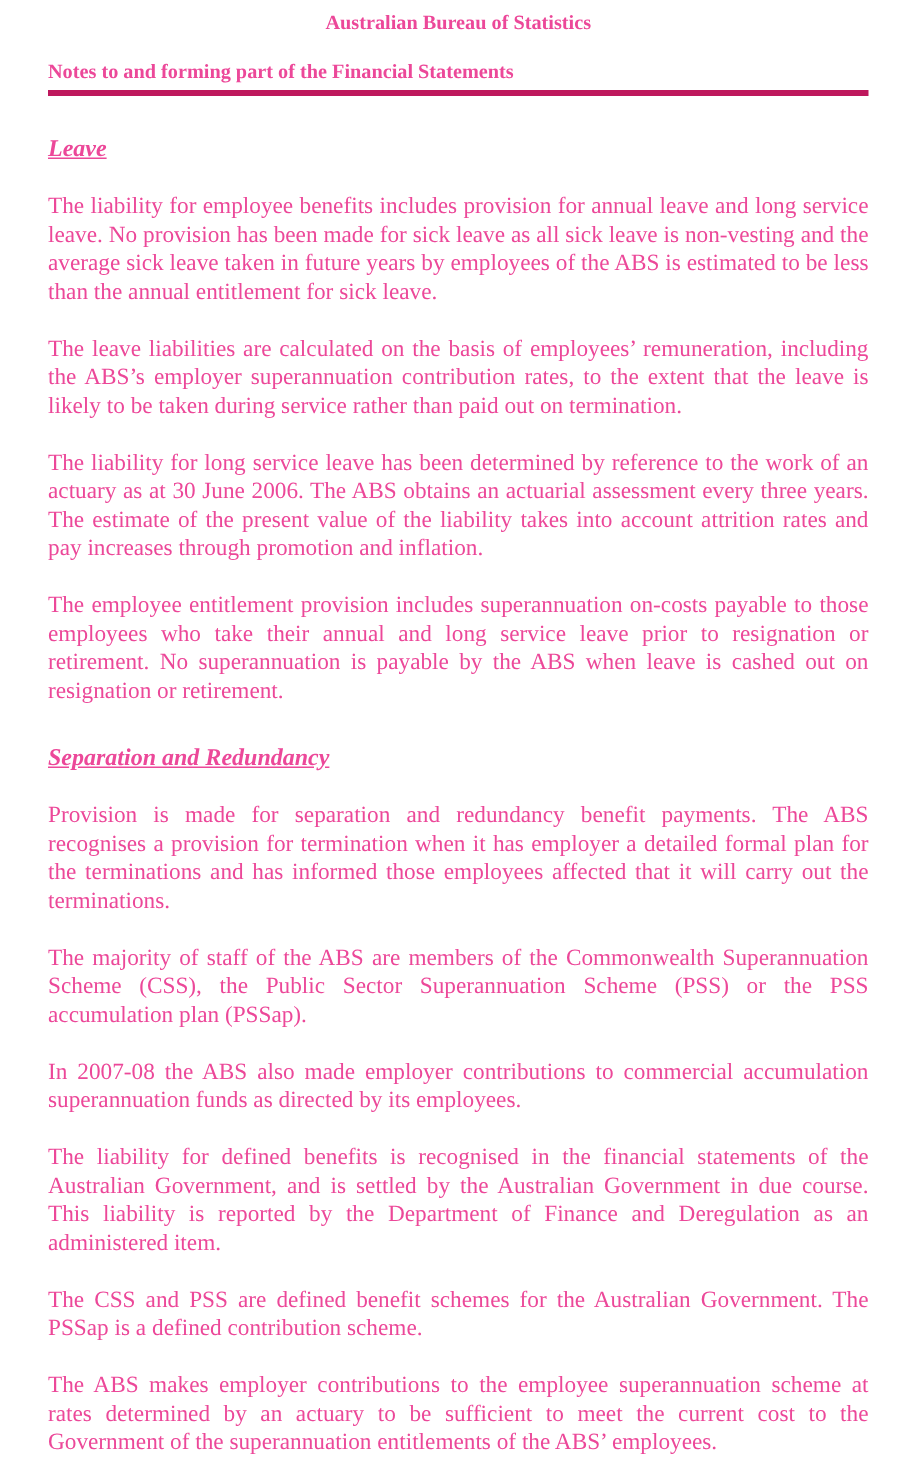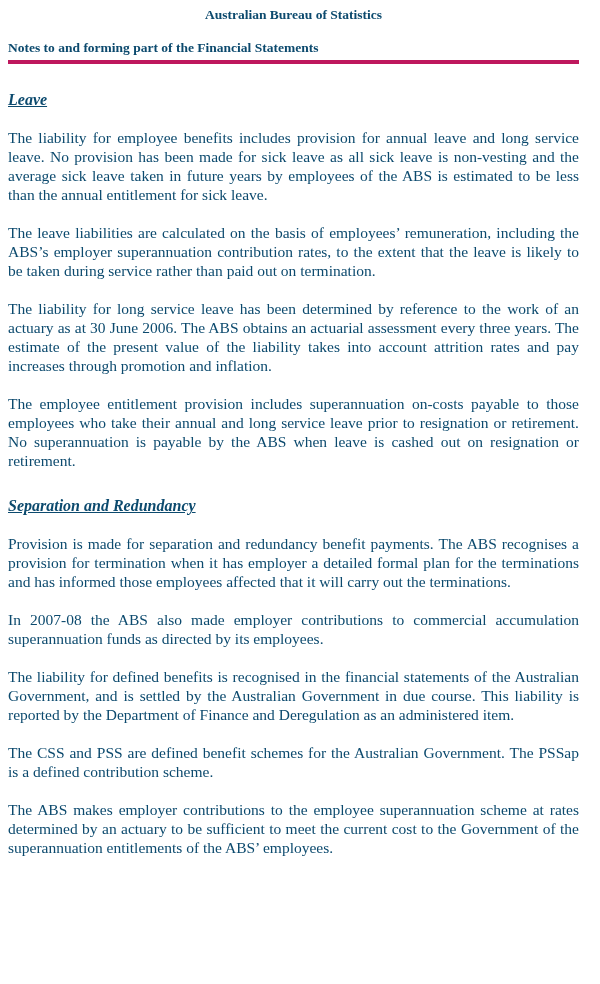"Australian Bureau of Statistics" .page { color: #0c4a6e -> #ec4899; padding: 7px 21px 0 8px -> 7px 21px 0 32px }
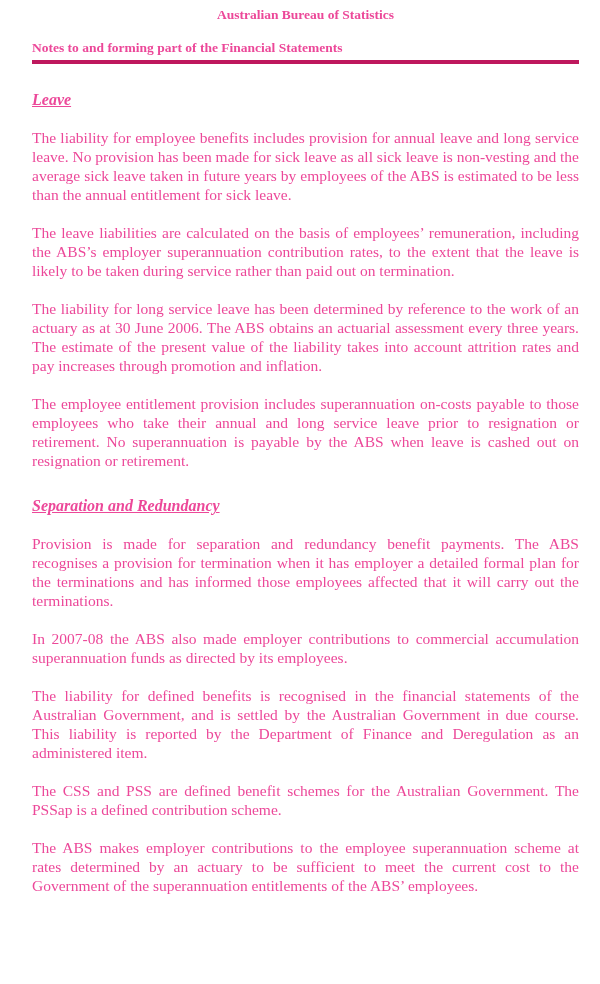"The majority of staff of" p.para { html: none -> <p>The majority of staff of the ABS are members of the Commonwealth Superannuation Scheme (CSS), the Public Sector Superannuation Scheme (PSS) or the PSS accumulation plan (PSSap).</p> }
